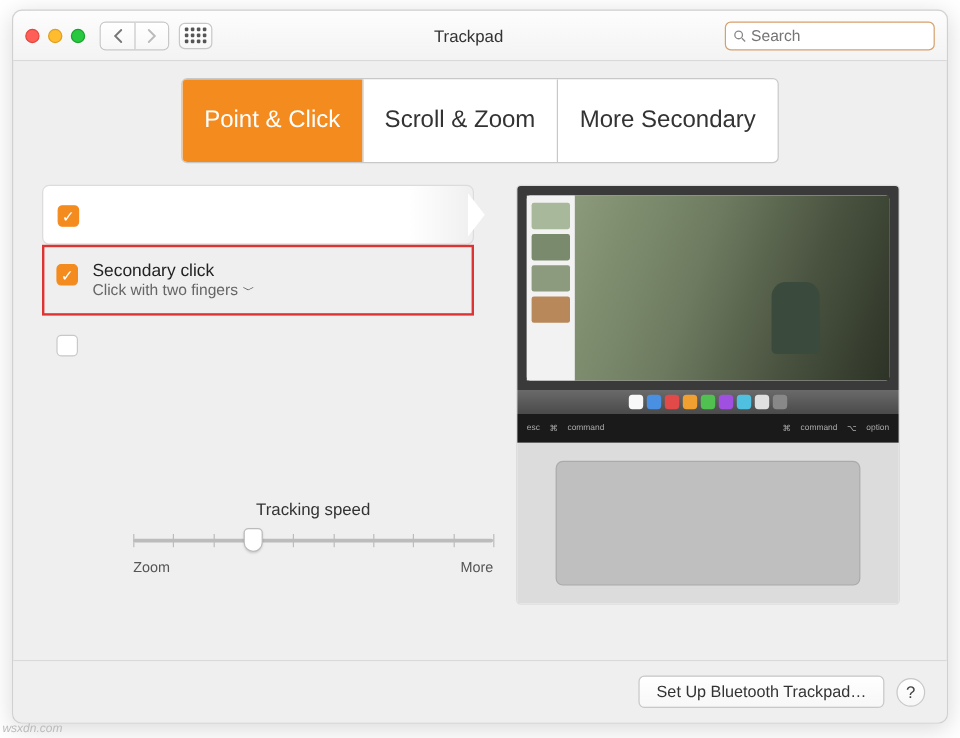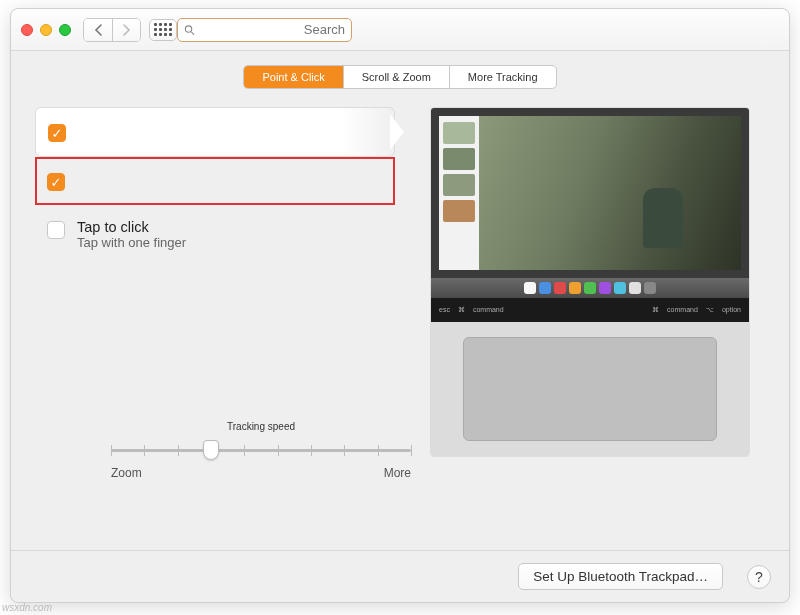"Trackpad" div.title { html: none -> <div>Trackpad</div> }
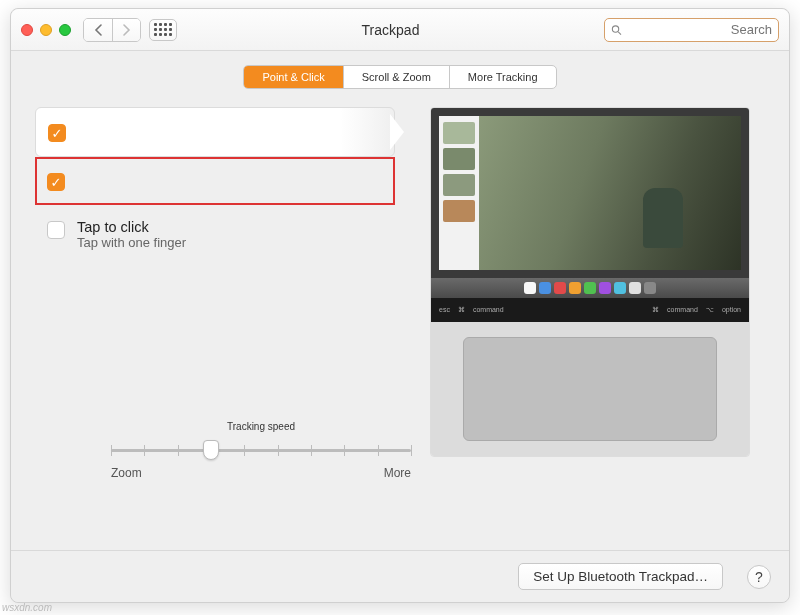"Search" .search input { text-align: right -> none }
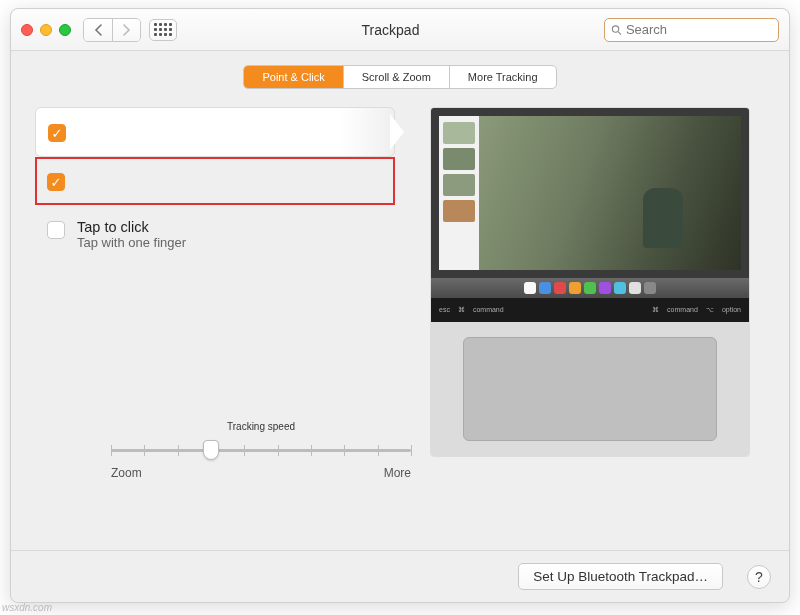"Point & Click" .tab { font-size: 11px -> 20px; padding: 5px 18px -> 23px 18px }
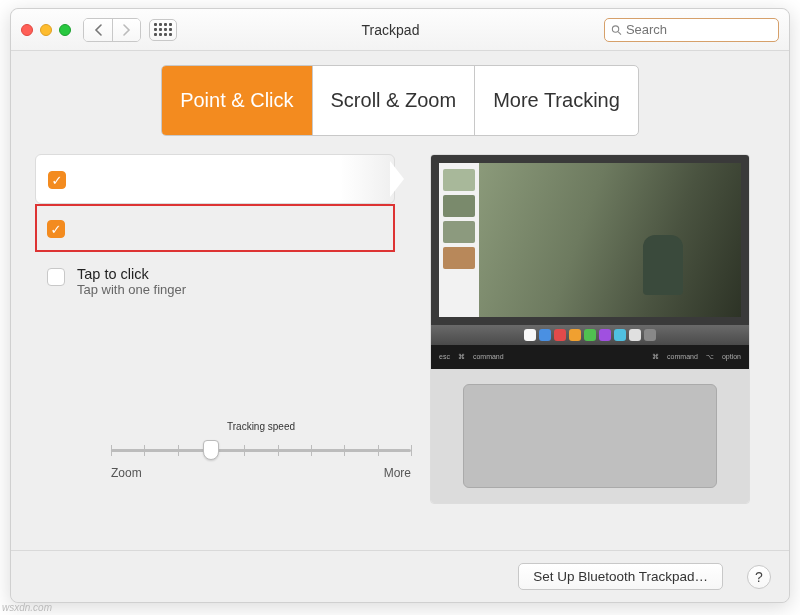"More Tracking" div.tab { text: Tracking -> Secondary }
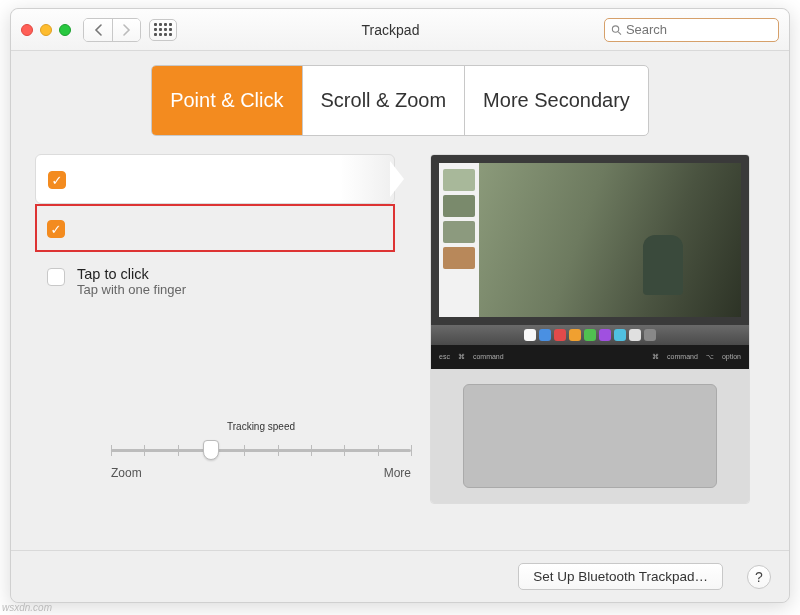"Secondary click" div.optlabels { html: none -> <div> <div>Secondary click</div> <div> <span>Click with two fingers</span> <span>﹀</span> </div> </div> }
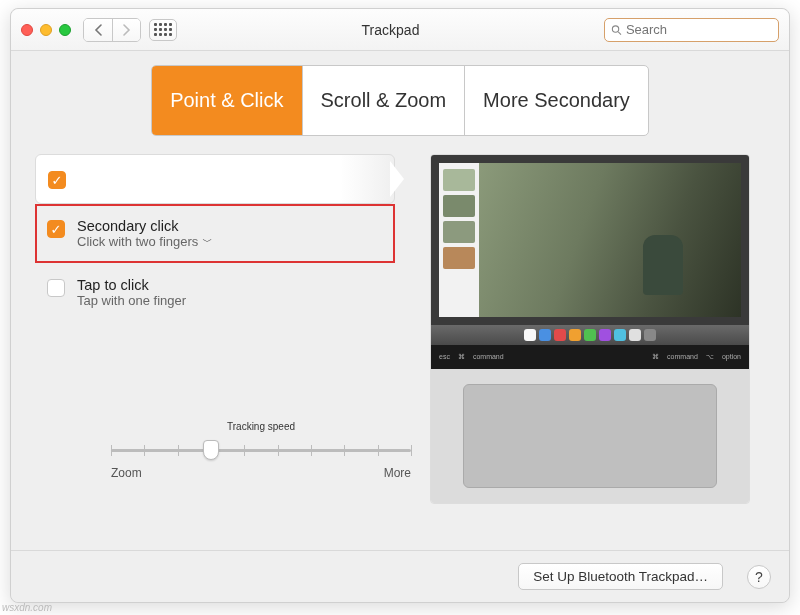"Tap to click" div.optlabels { html: <div> <div>Tap to click</div> <div> <span>Tap with one finger</span> </div> </div> -> none }
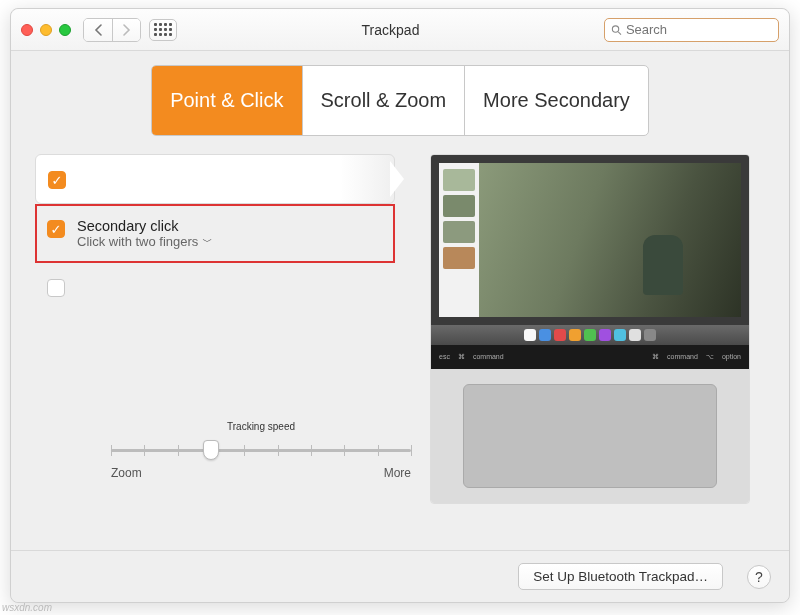"Tracking speed" .slider-label { font-size: 10px -> 14px }
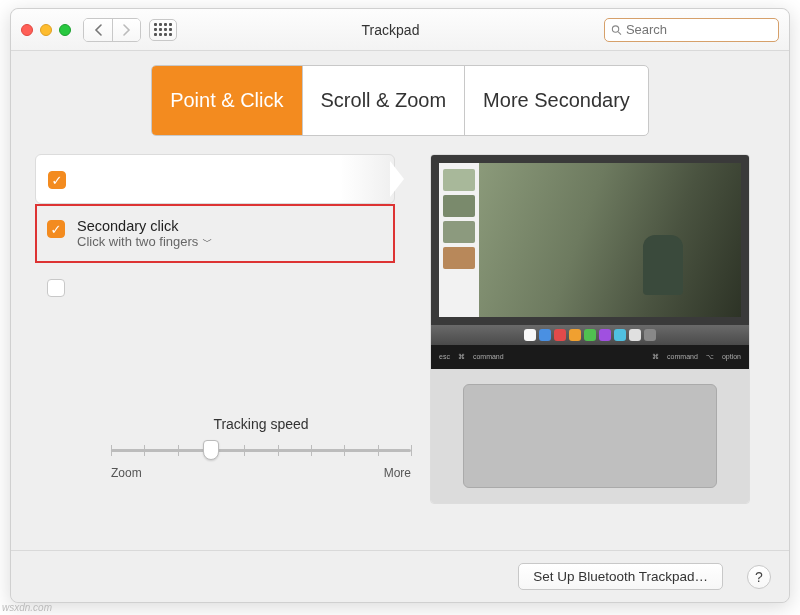"Set Up Bluetooth Trackpad…" .footer { gap: 24px -> 10px }
